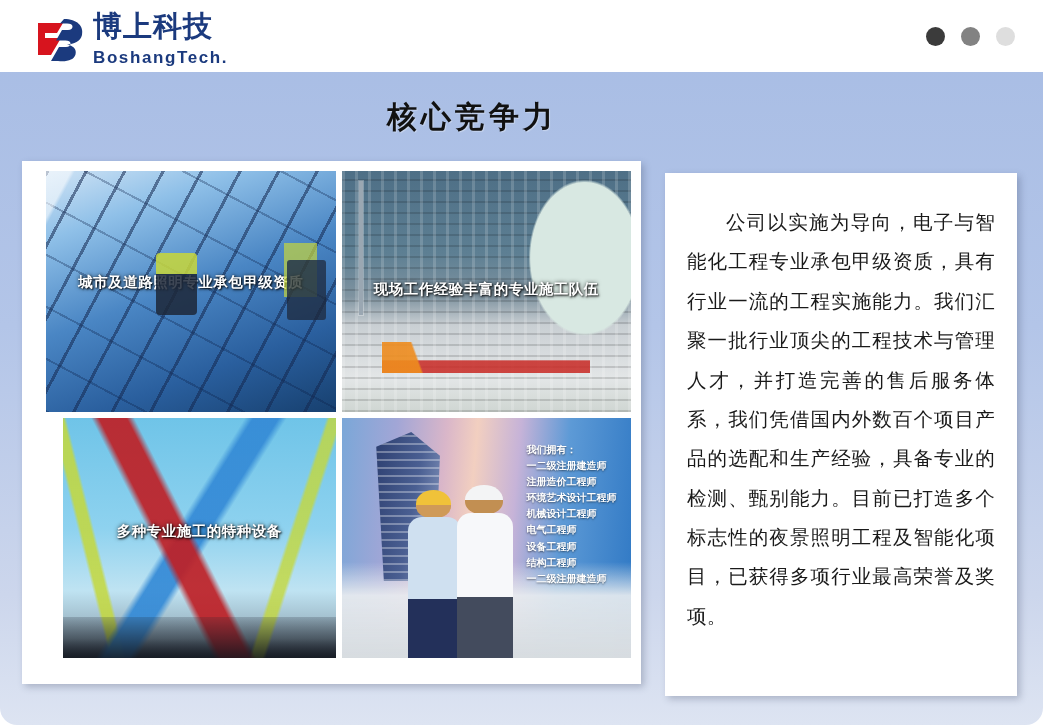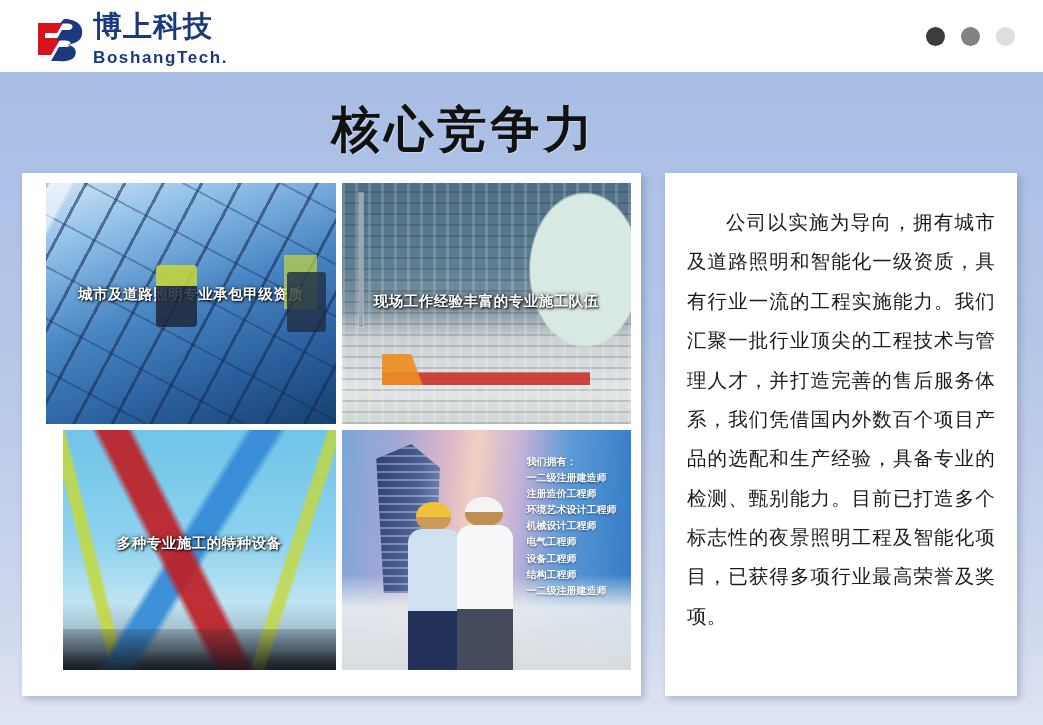"博上科技" .slide { border-radius: none -> 17px }
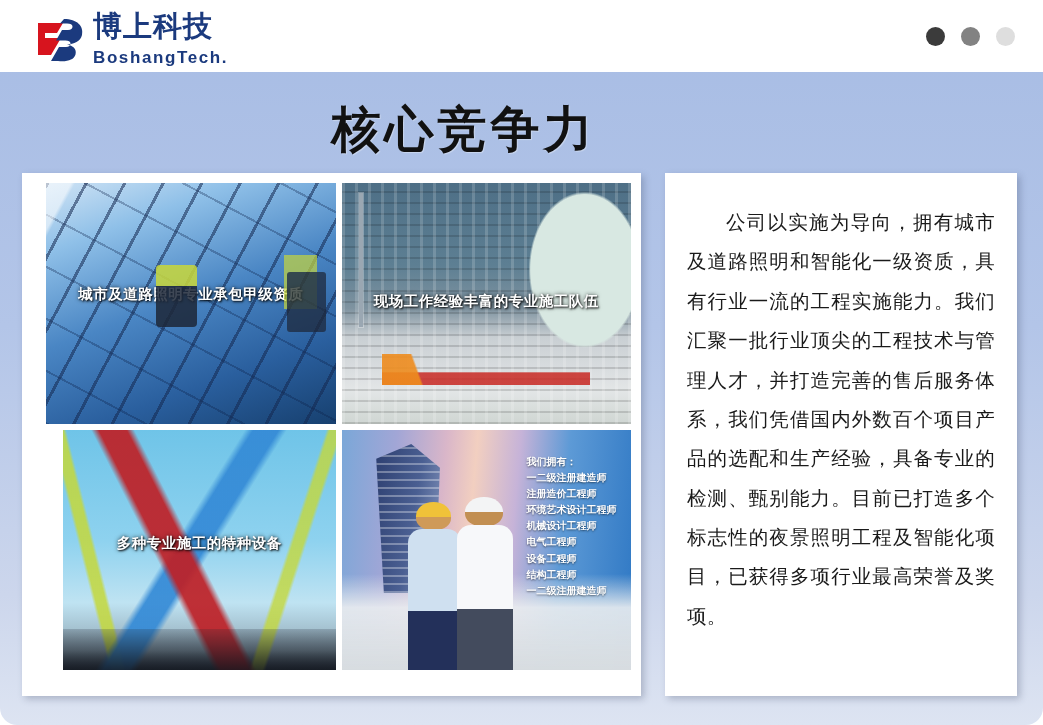"核心竞争力" .page-title { font-size: 49px -> 30px; left: 0 -> 8px }
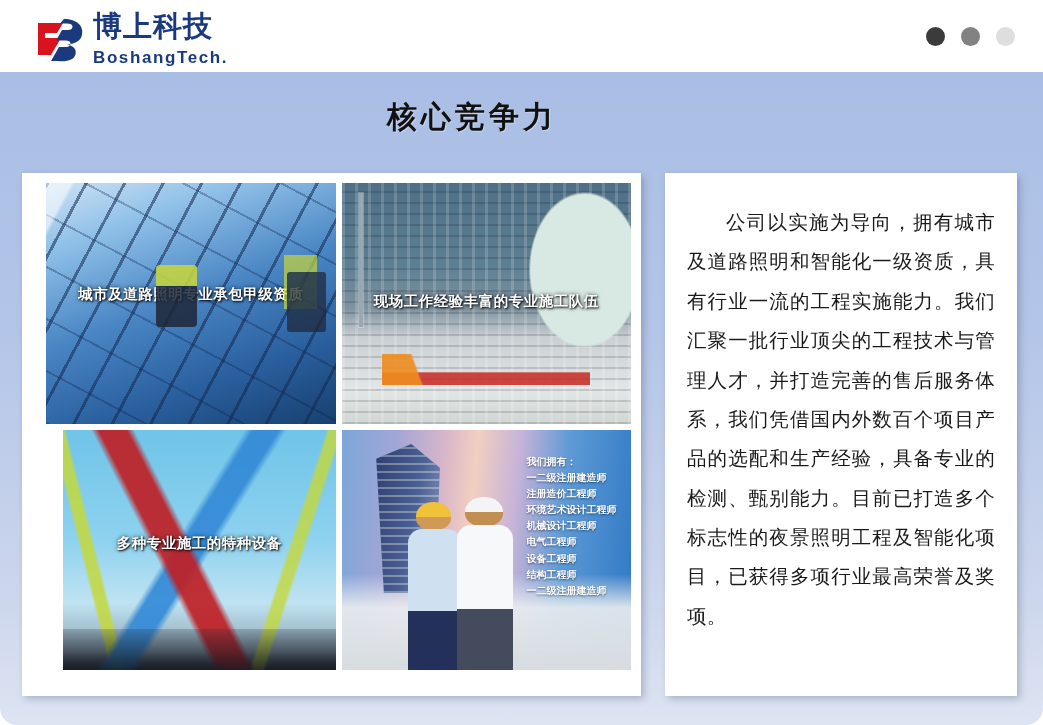"公司以实施为导向，拥有城市及道路照明和智能化一级资质，具有行业一流的工程实施能力" p.body-text { text: 拥有城市及道路照明和智能化一 -> 电子与智能化工程专业承包甲 }
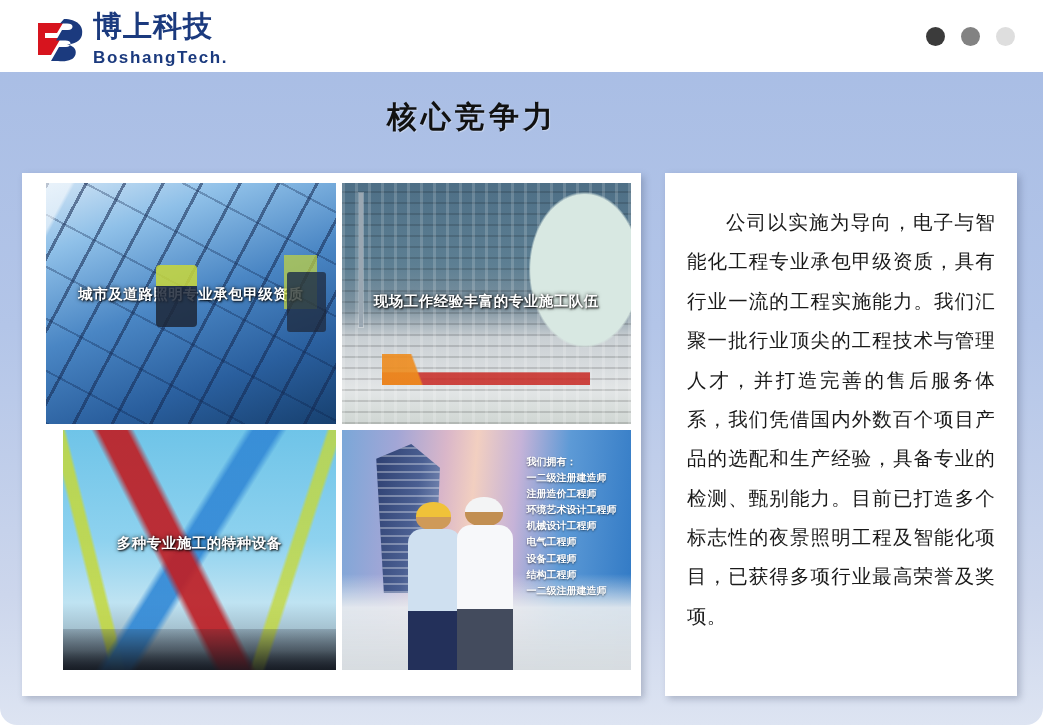"城市及道路照明专业承包甲级资质" .photo-card { top: 173px -> 161px }
